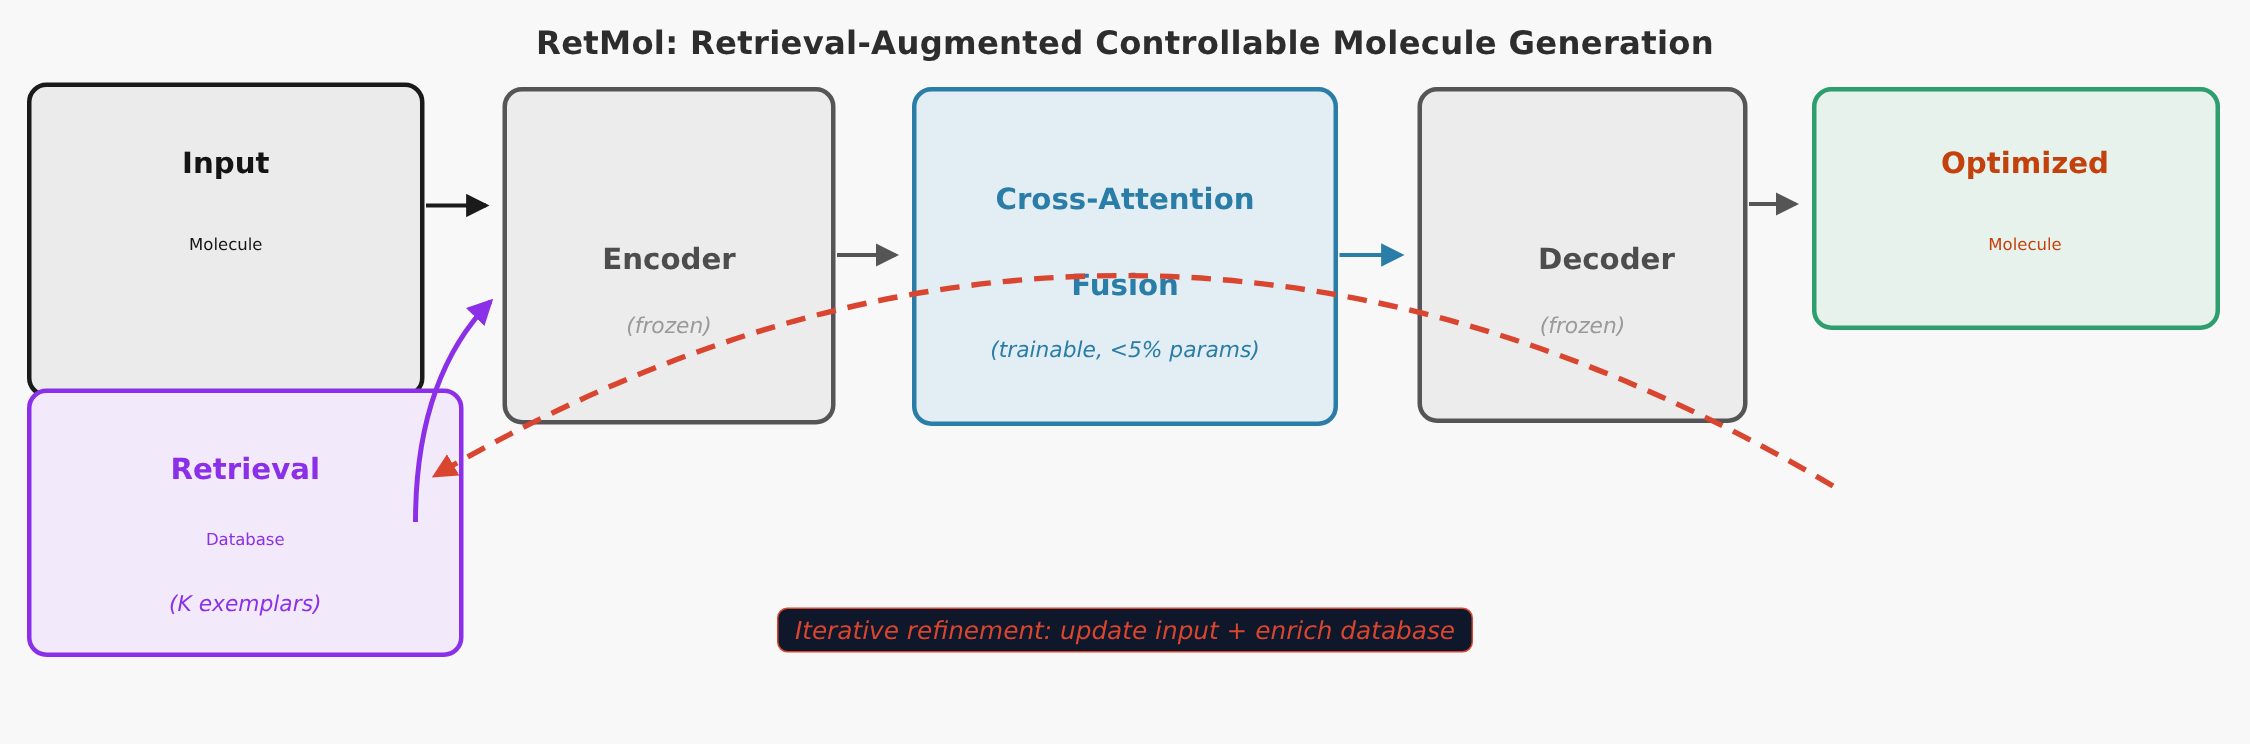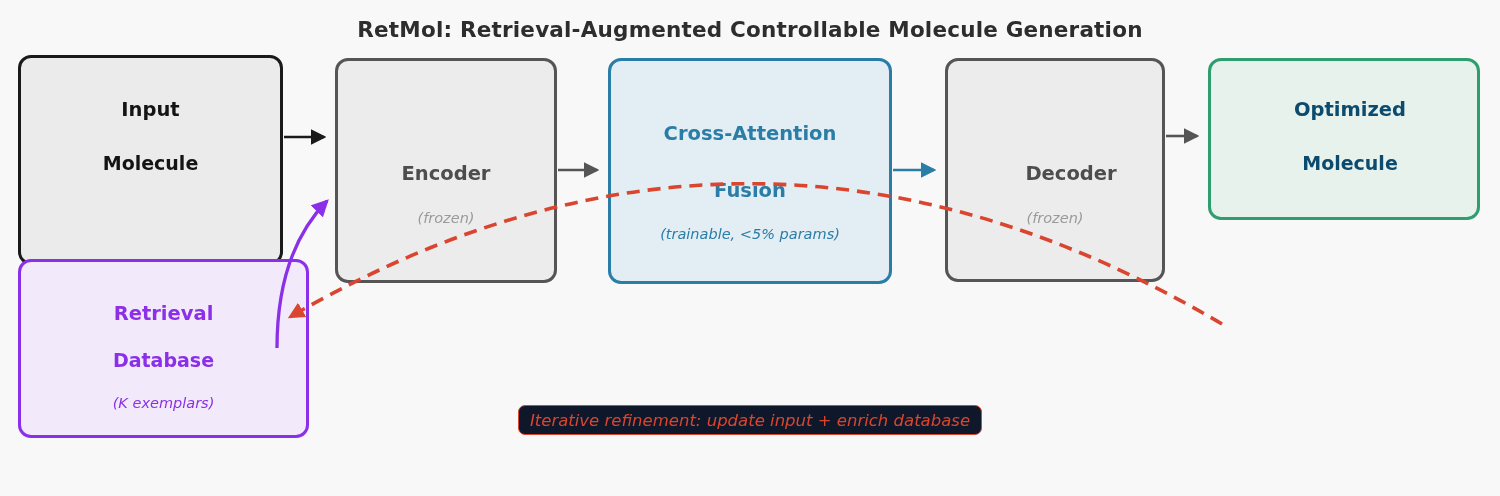"Optimized" #box-optimized .heading, #box-optimized .subline { color: #0c4a6e -> #c2410c }
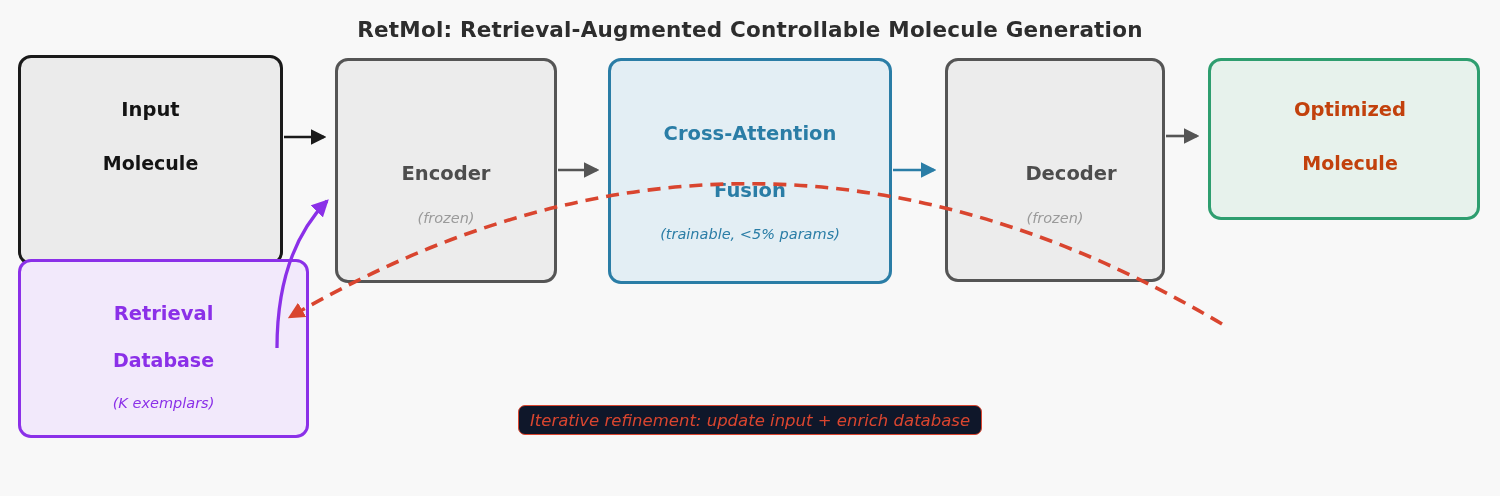"Molecule" .subline { font-size: 19px -> 11px; font-weight: bold -> none }
